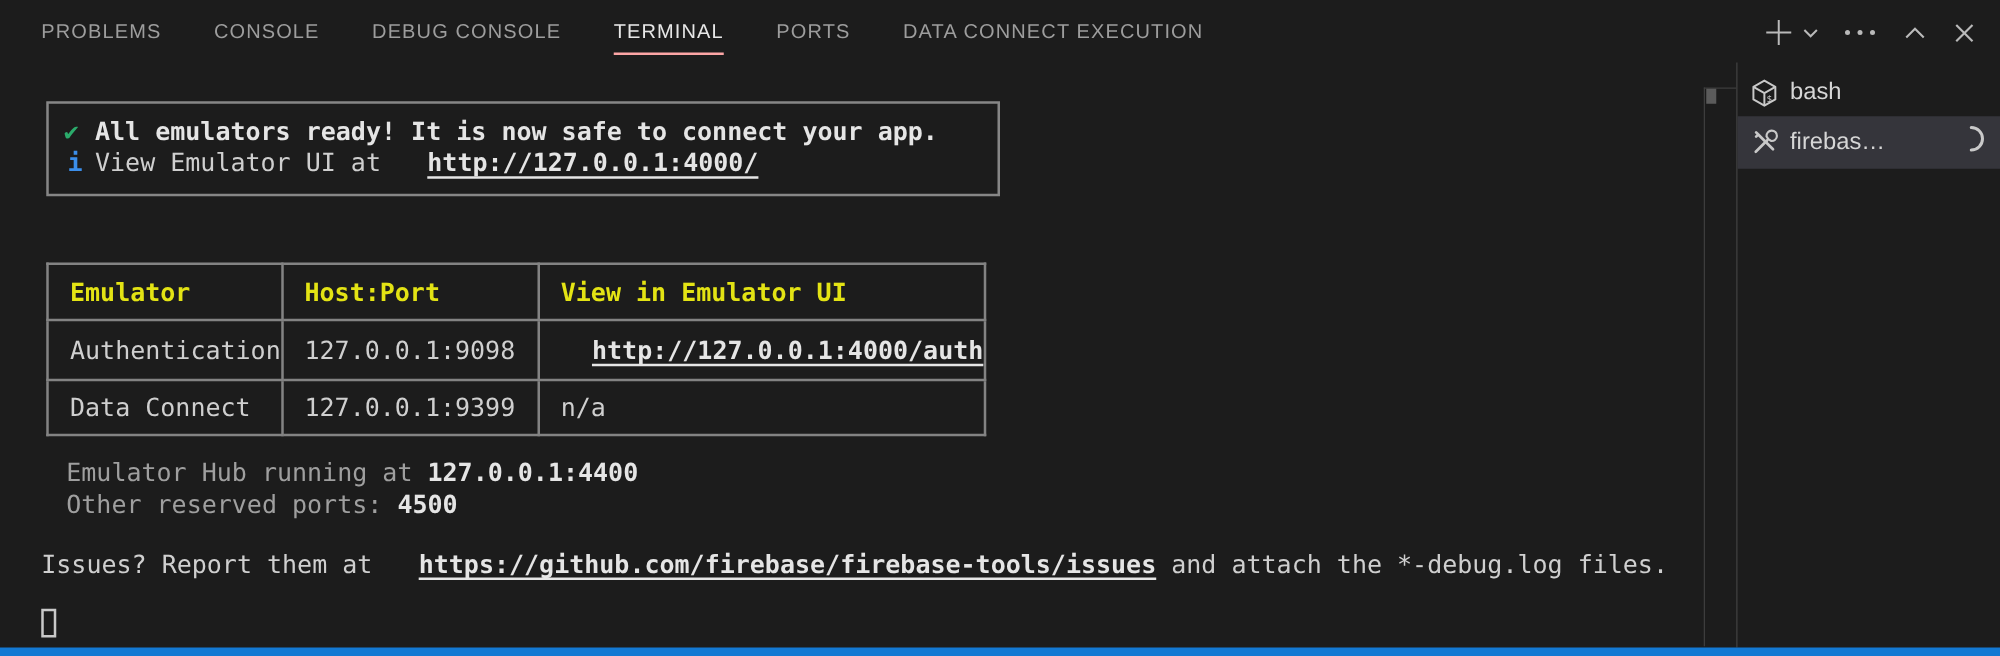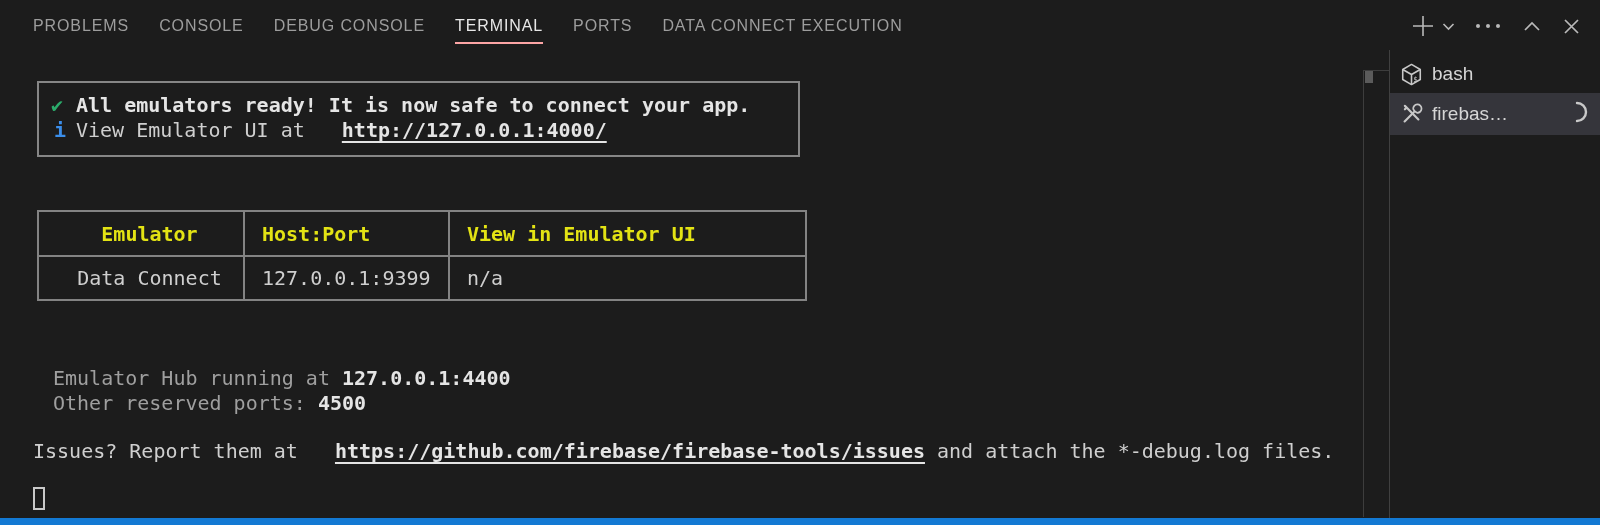"PROBLEMS" .tabbar { gap: 30px -> 42px }
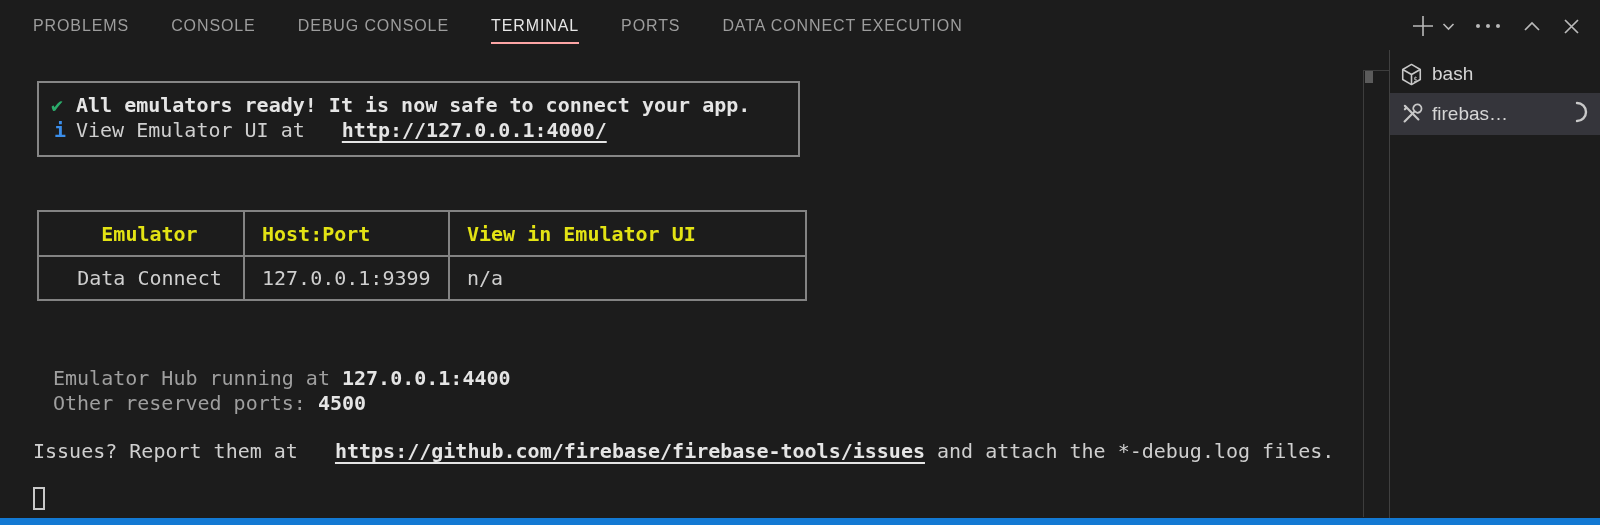"Emulator" td.c1 { text-align: center -> none; width: 206px -> 185px }
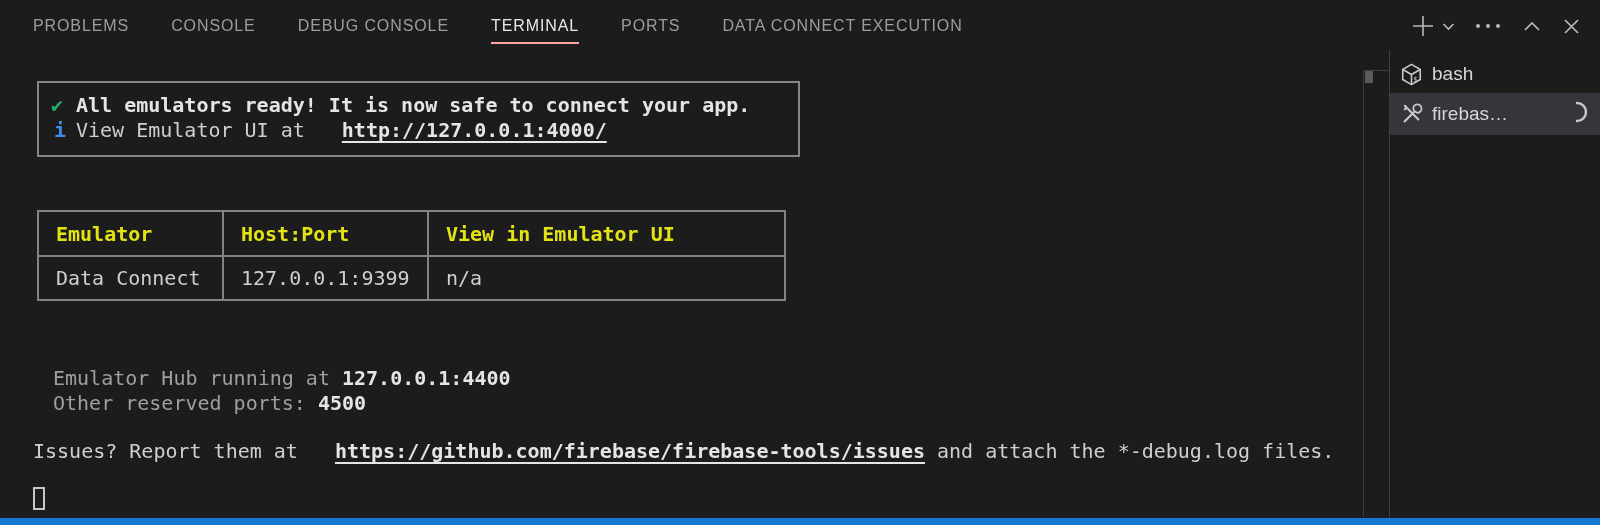"Authentication" tr.r1 { html: none -> <tr> <td>Authentication</td> <td>127.0.0.1:9098</td> <td><span>http://127.0.0.1:4000/auth</span></td> </tr> }
